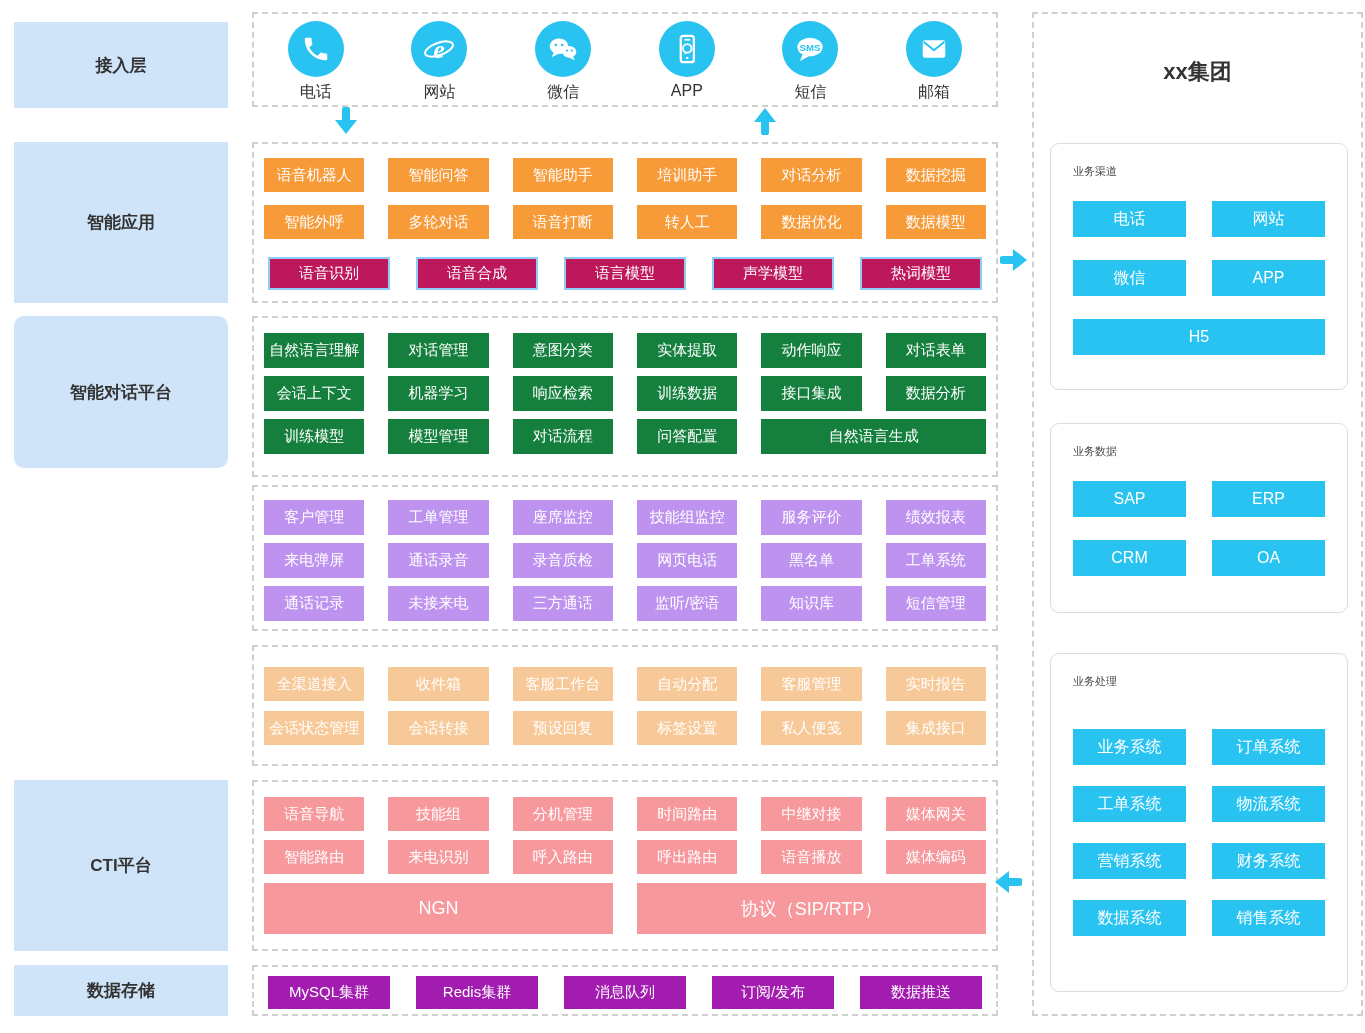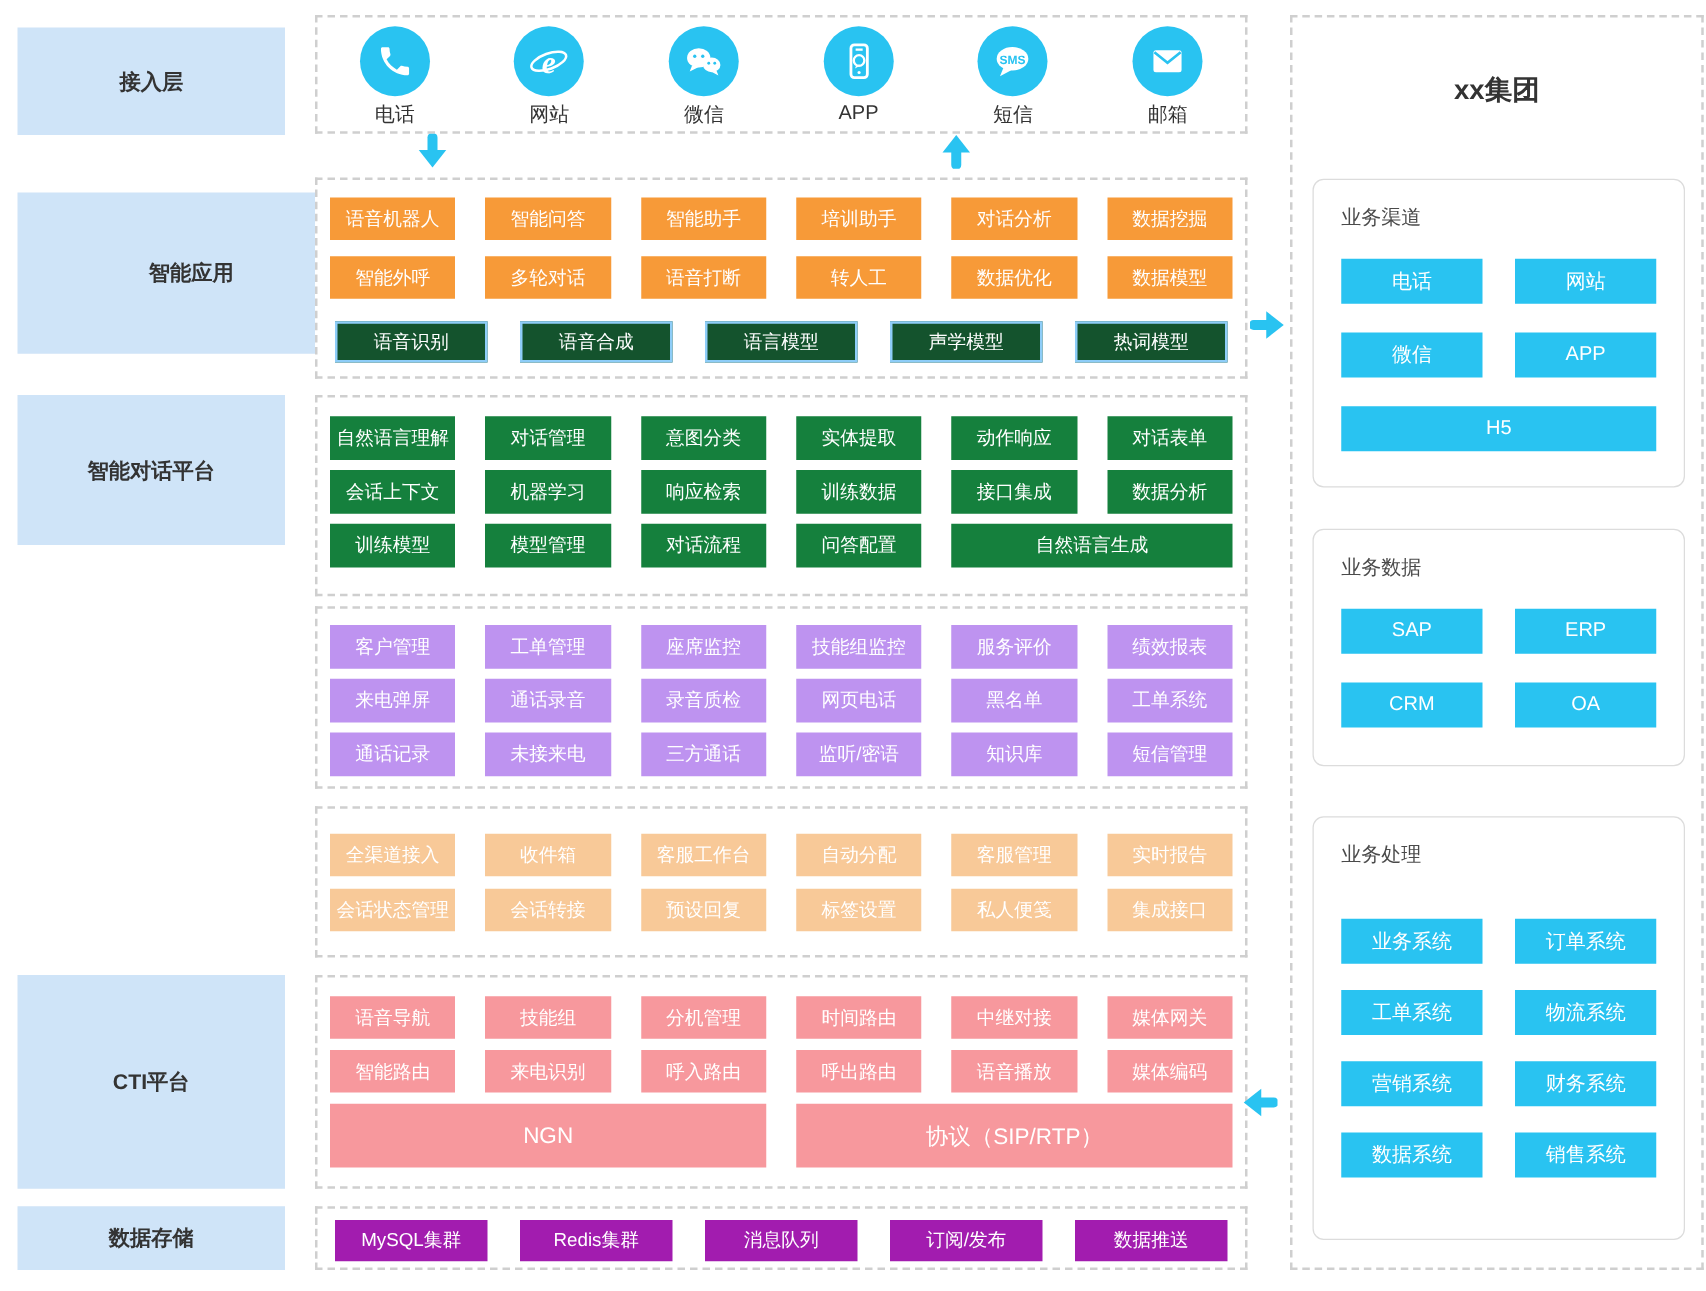"业务渠道" .card-title { font-size: 16px -> 11px }
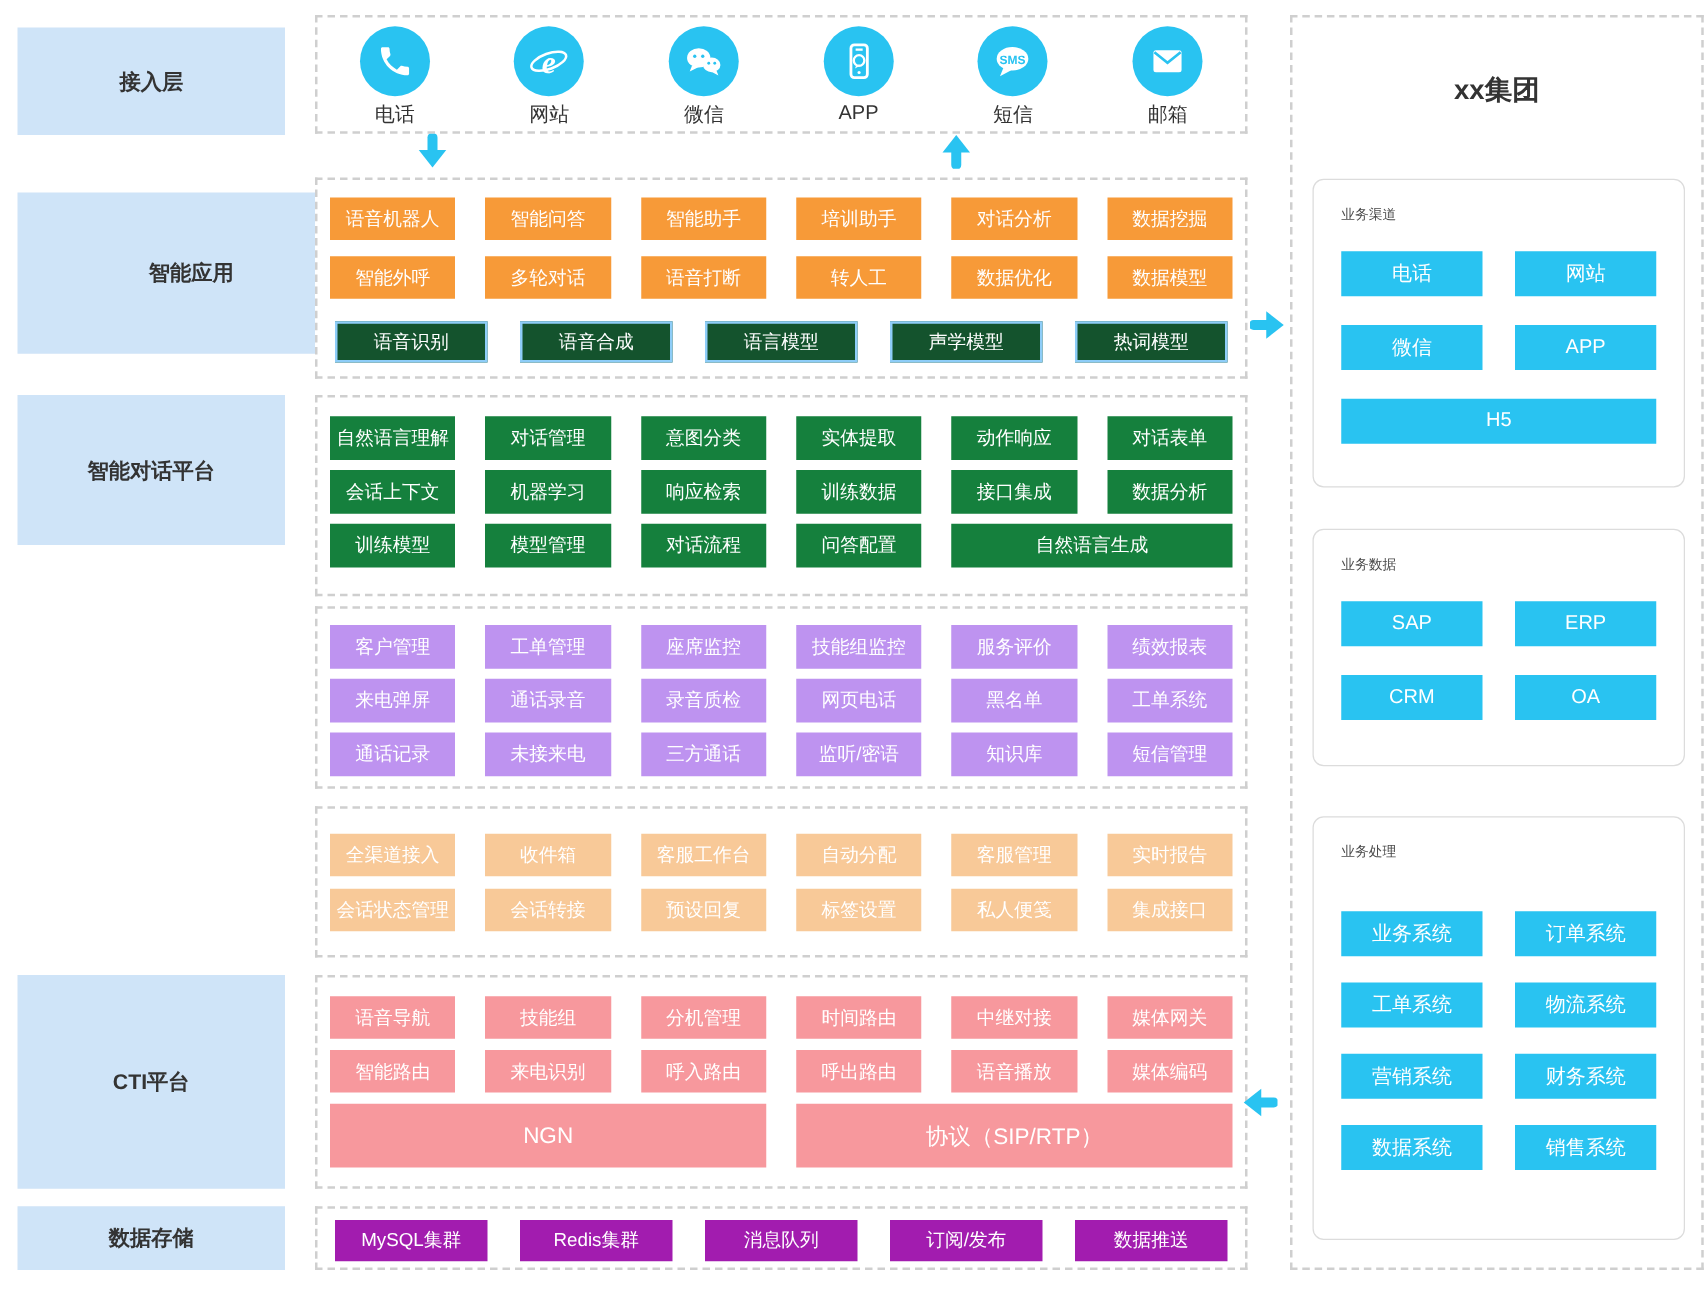"智能应用" #layer-1 { height: 129px -> 161px; padding-left: 32px -> none; top: 154px -> 142px }
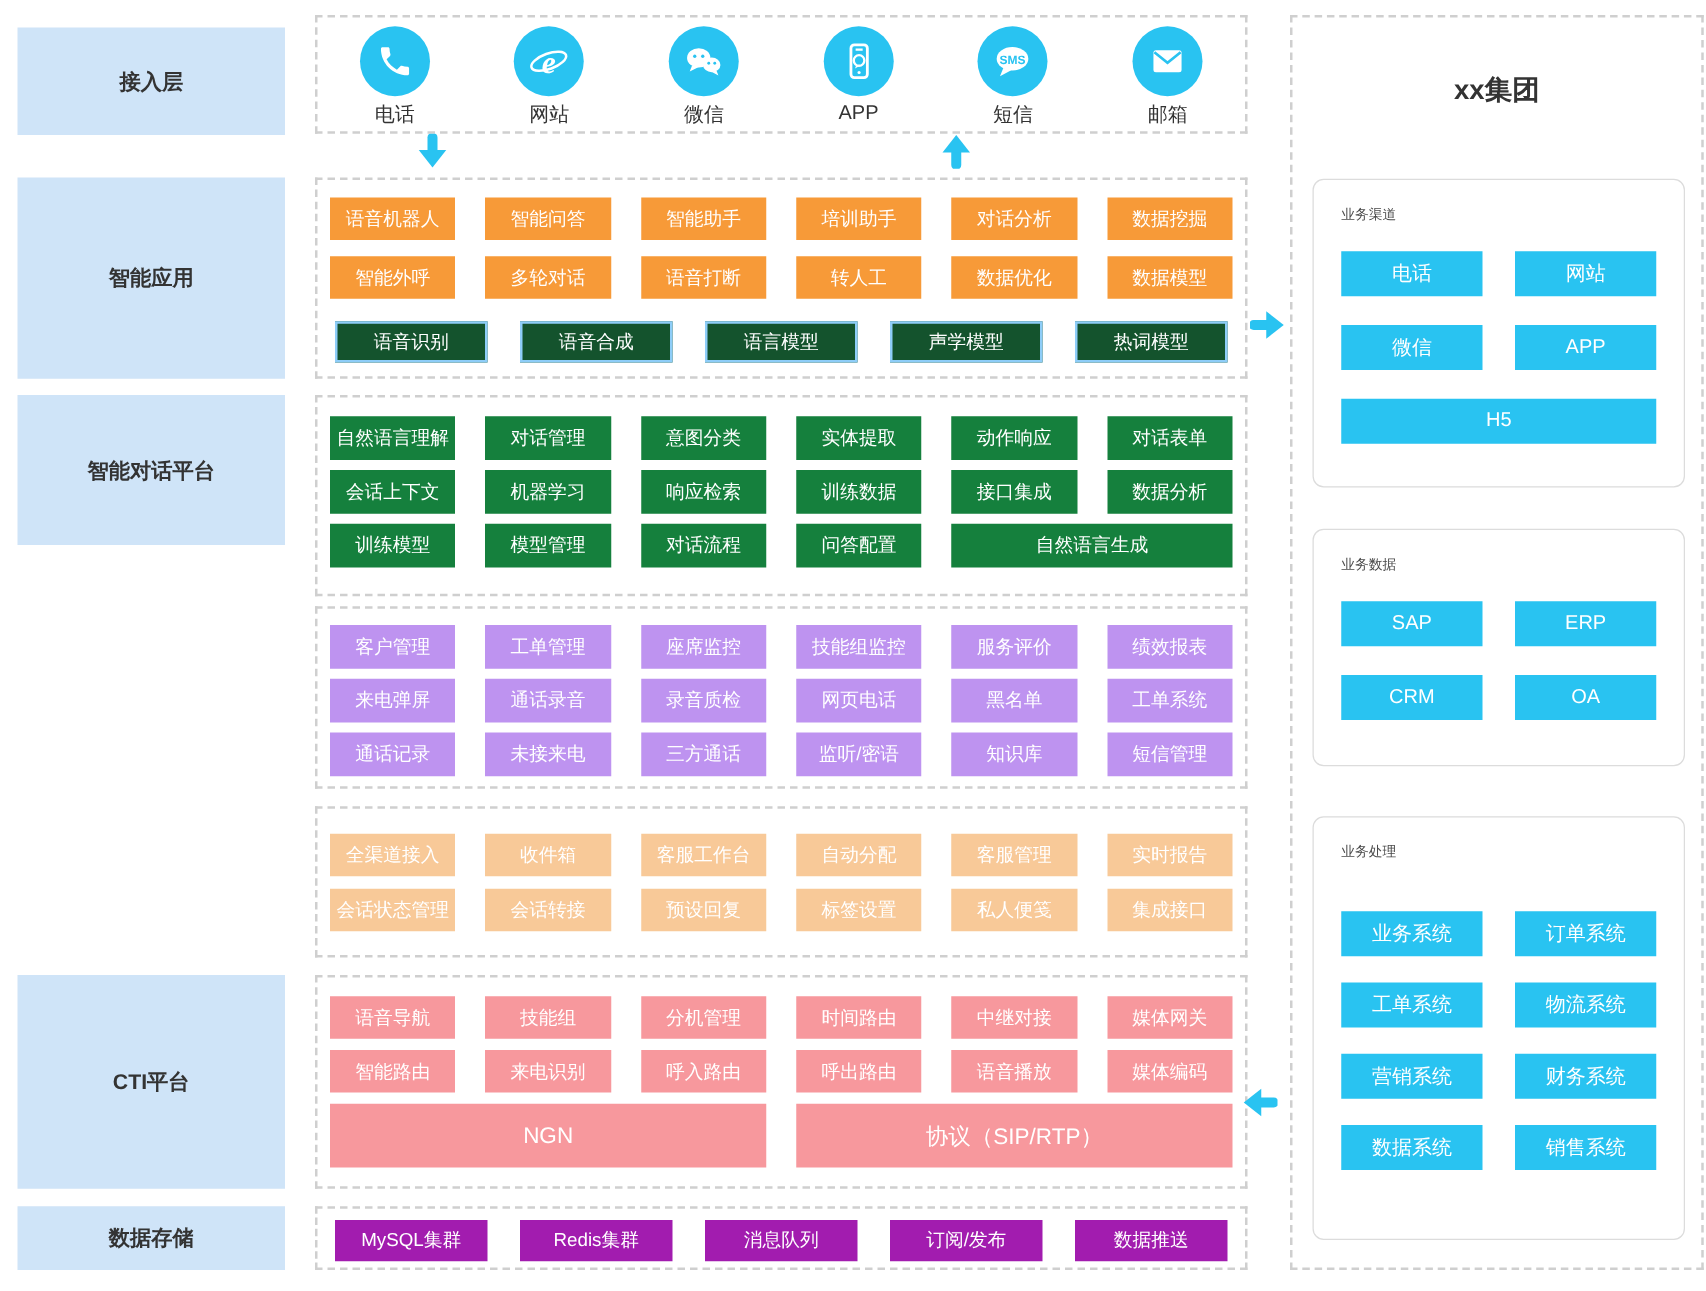"语音识别" .blue { background: #14532d -> #be185d }
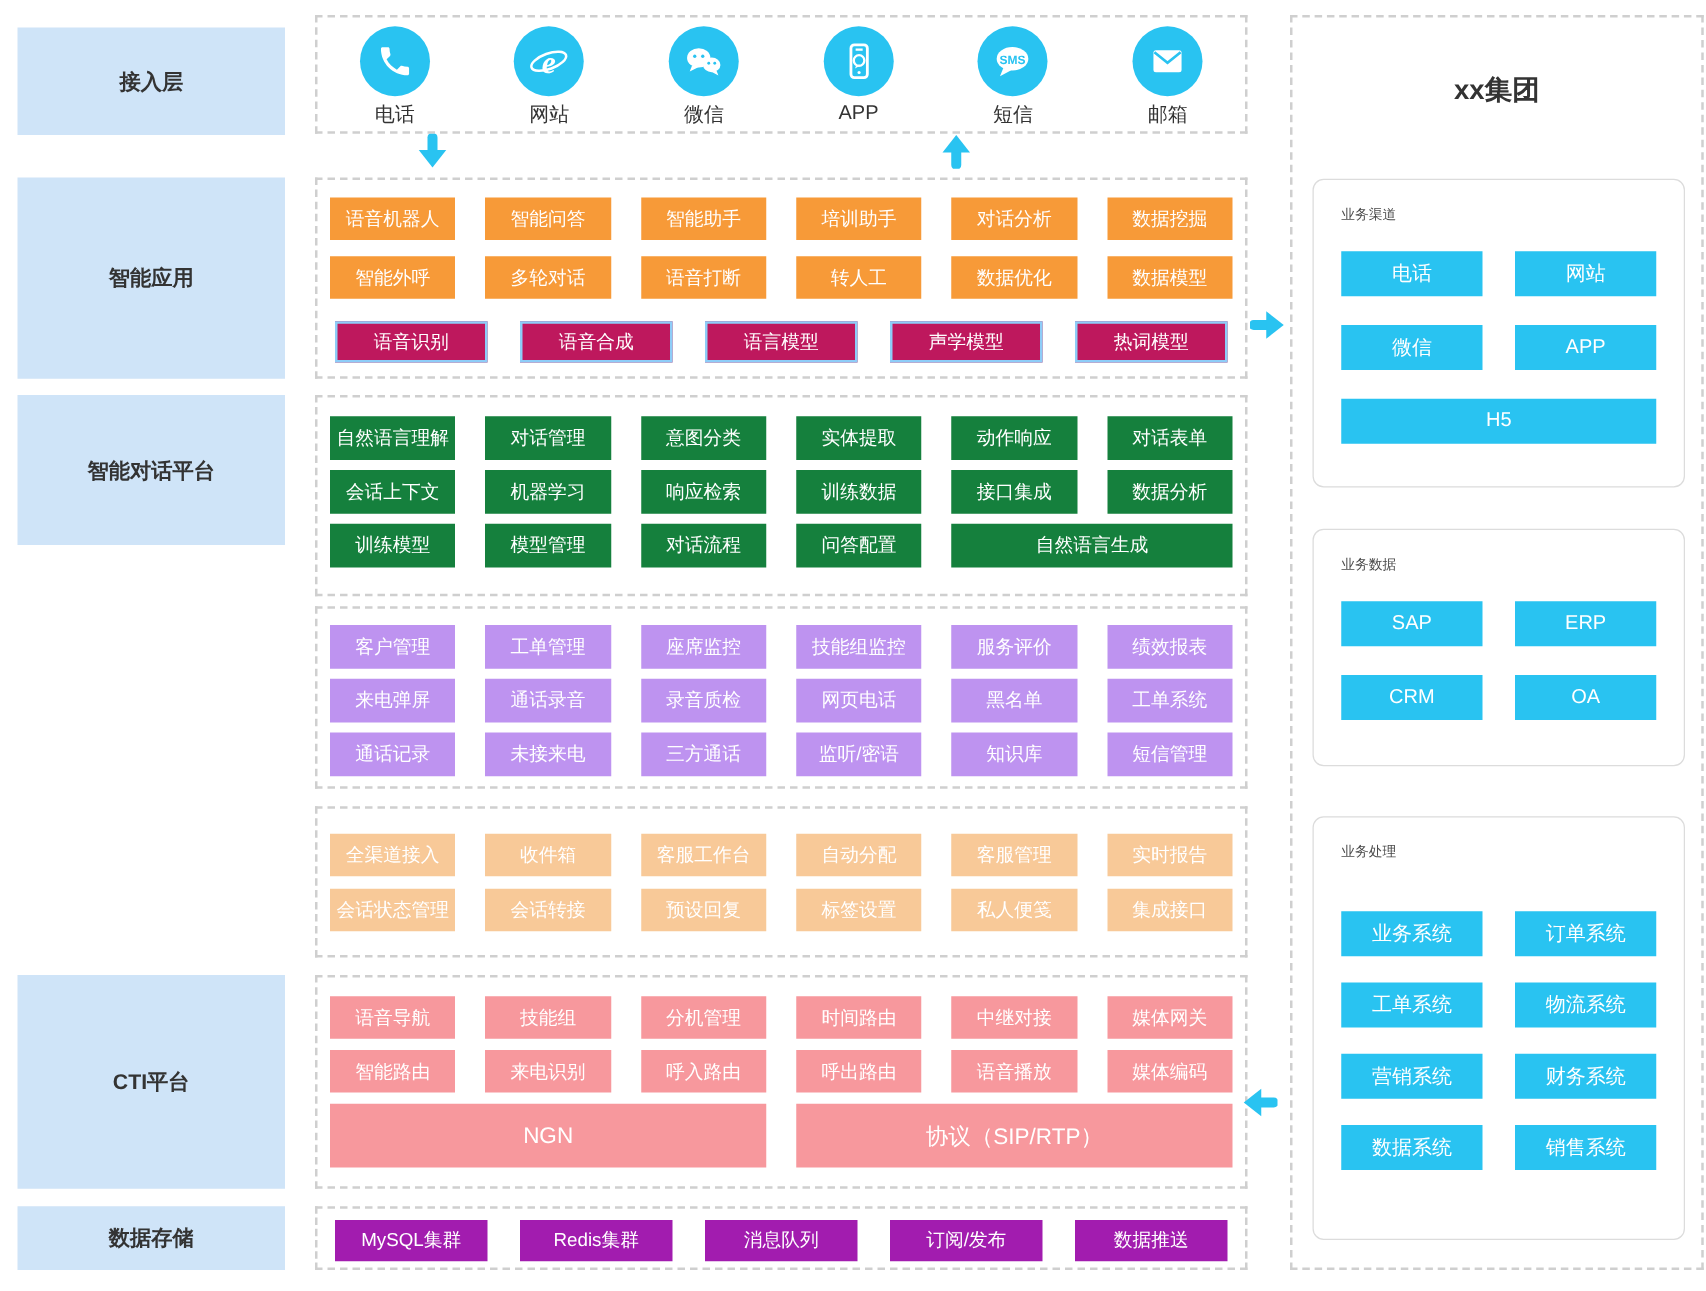"智能对话平台" #layer-2 { border-radius: none -> 10px; height: 120px -> 152px }
